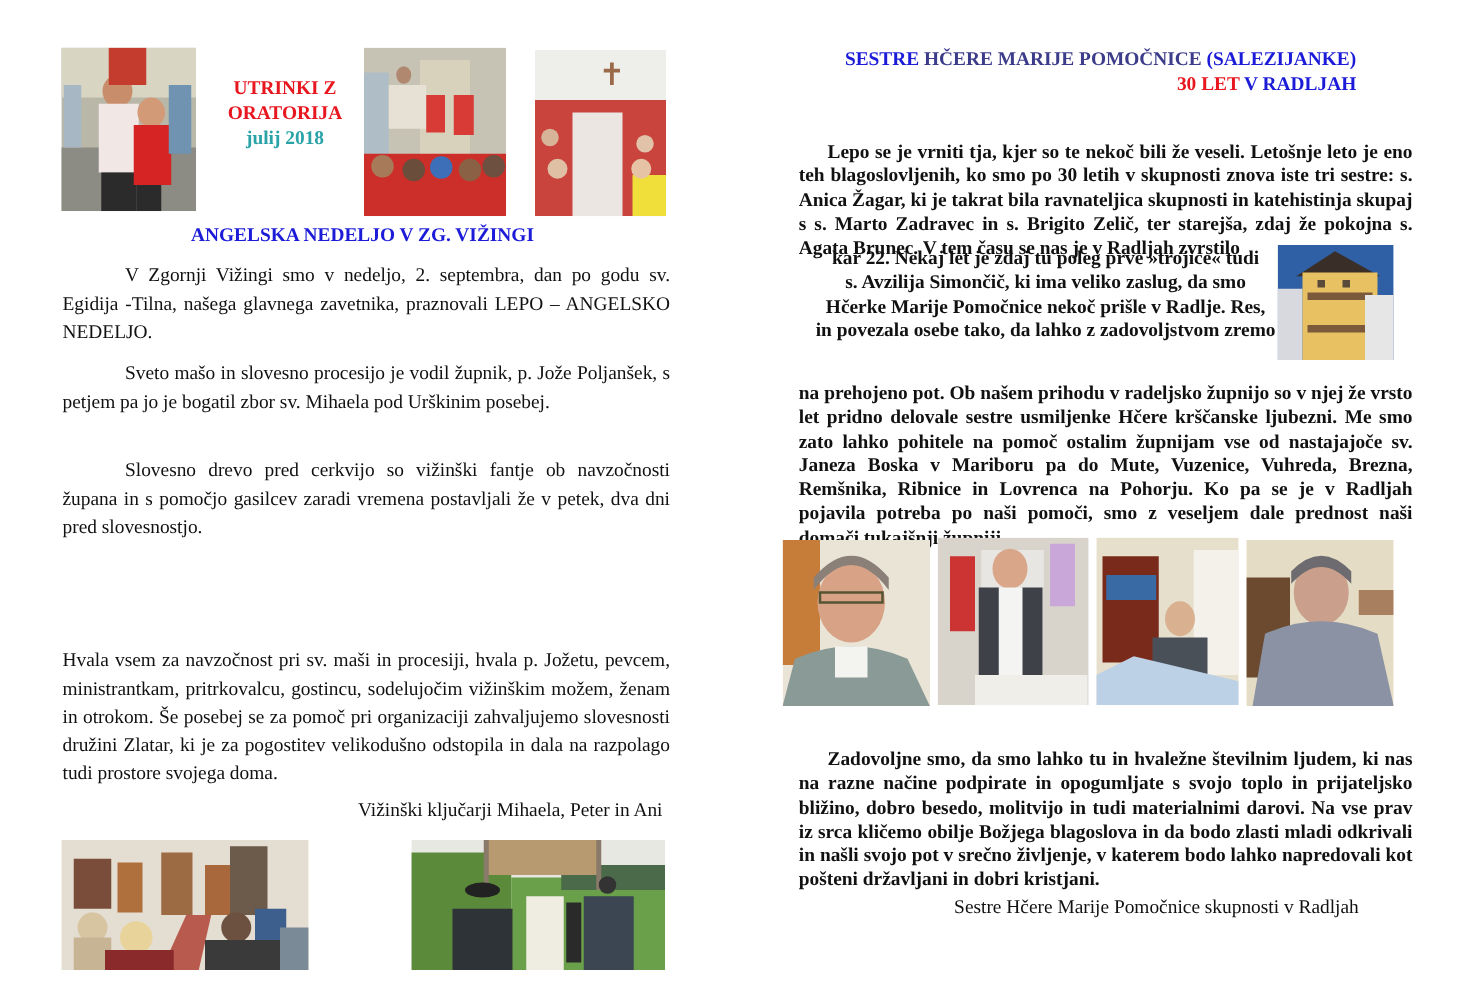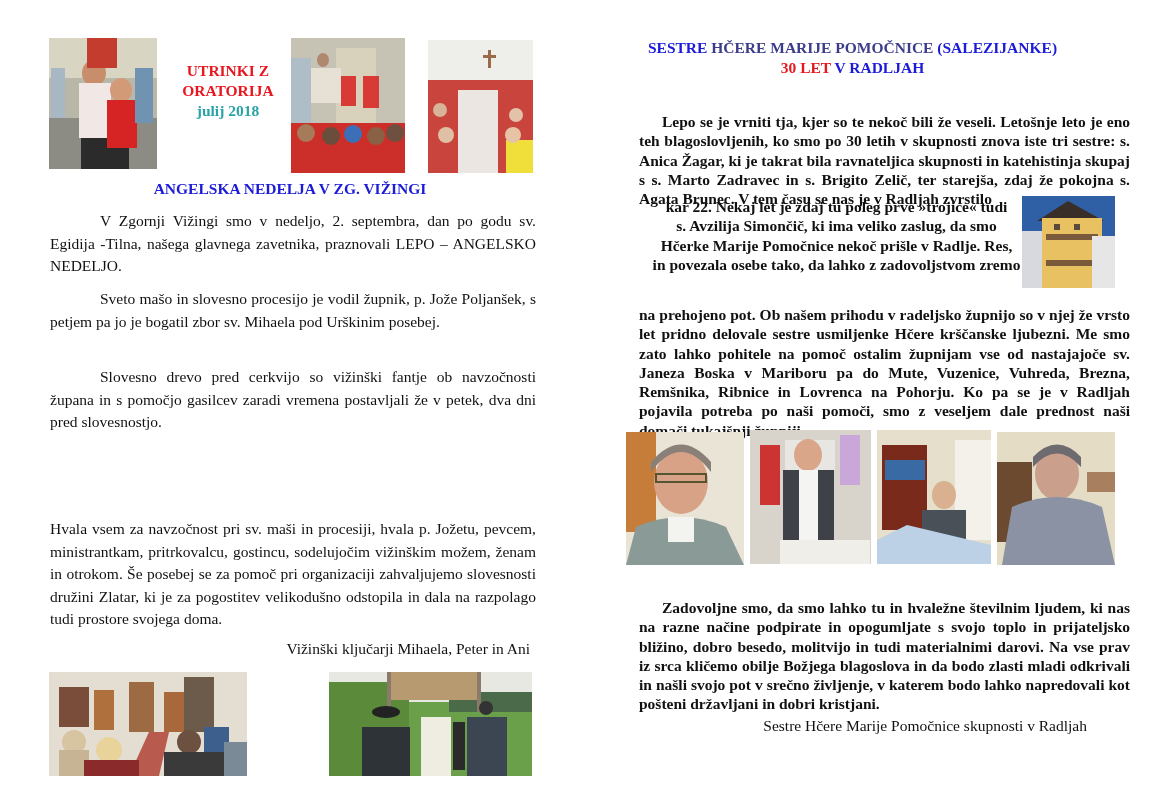"SESTRE HČERE MARIJE POMOČNICE" .heading-right { text-align: center -> right }
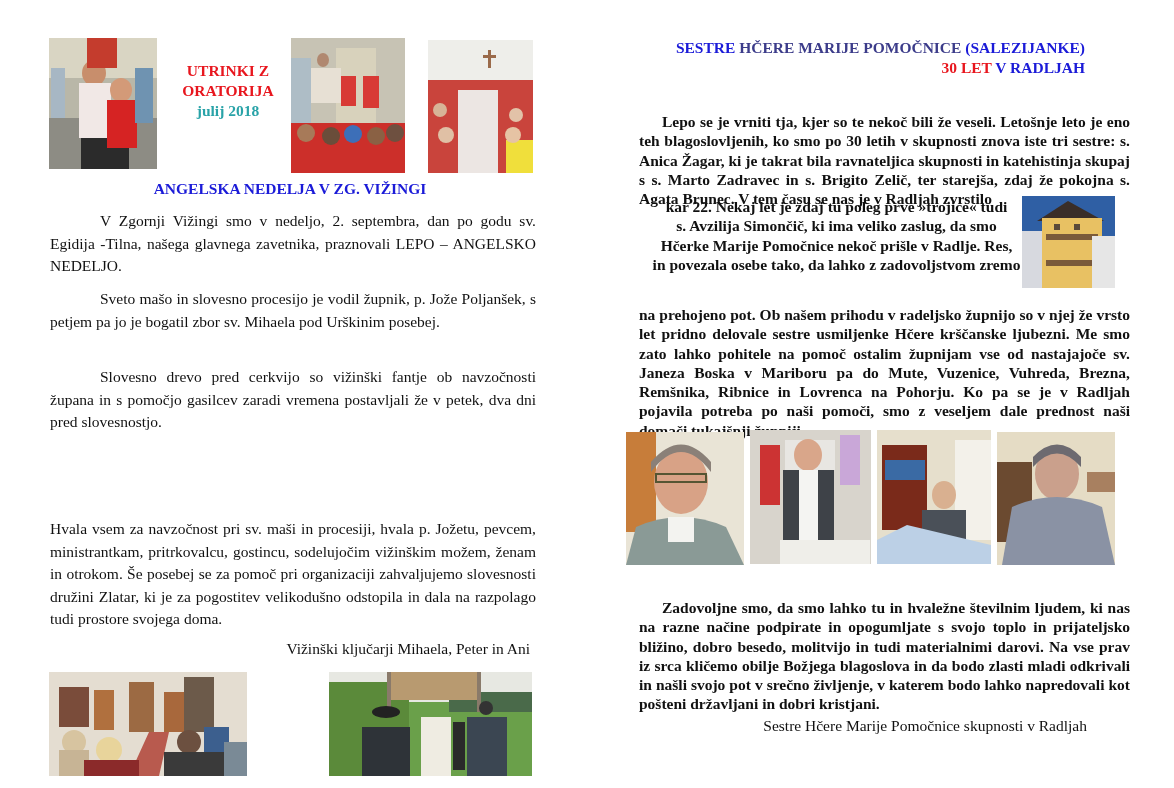"ANGELSKA NEDELJA V ZG. VIŽINGI" div.heading-left { text: NEDELJA -> NEDELJO }
